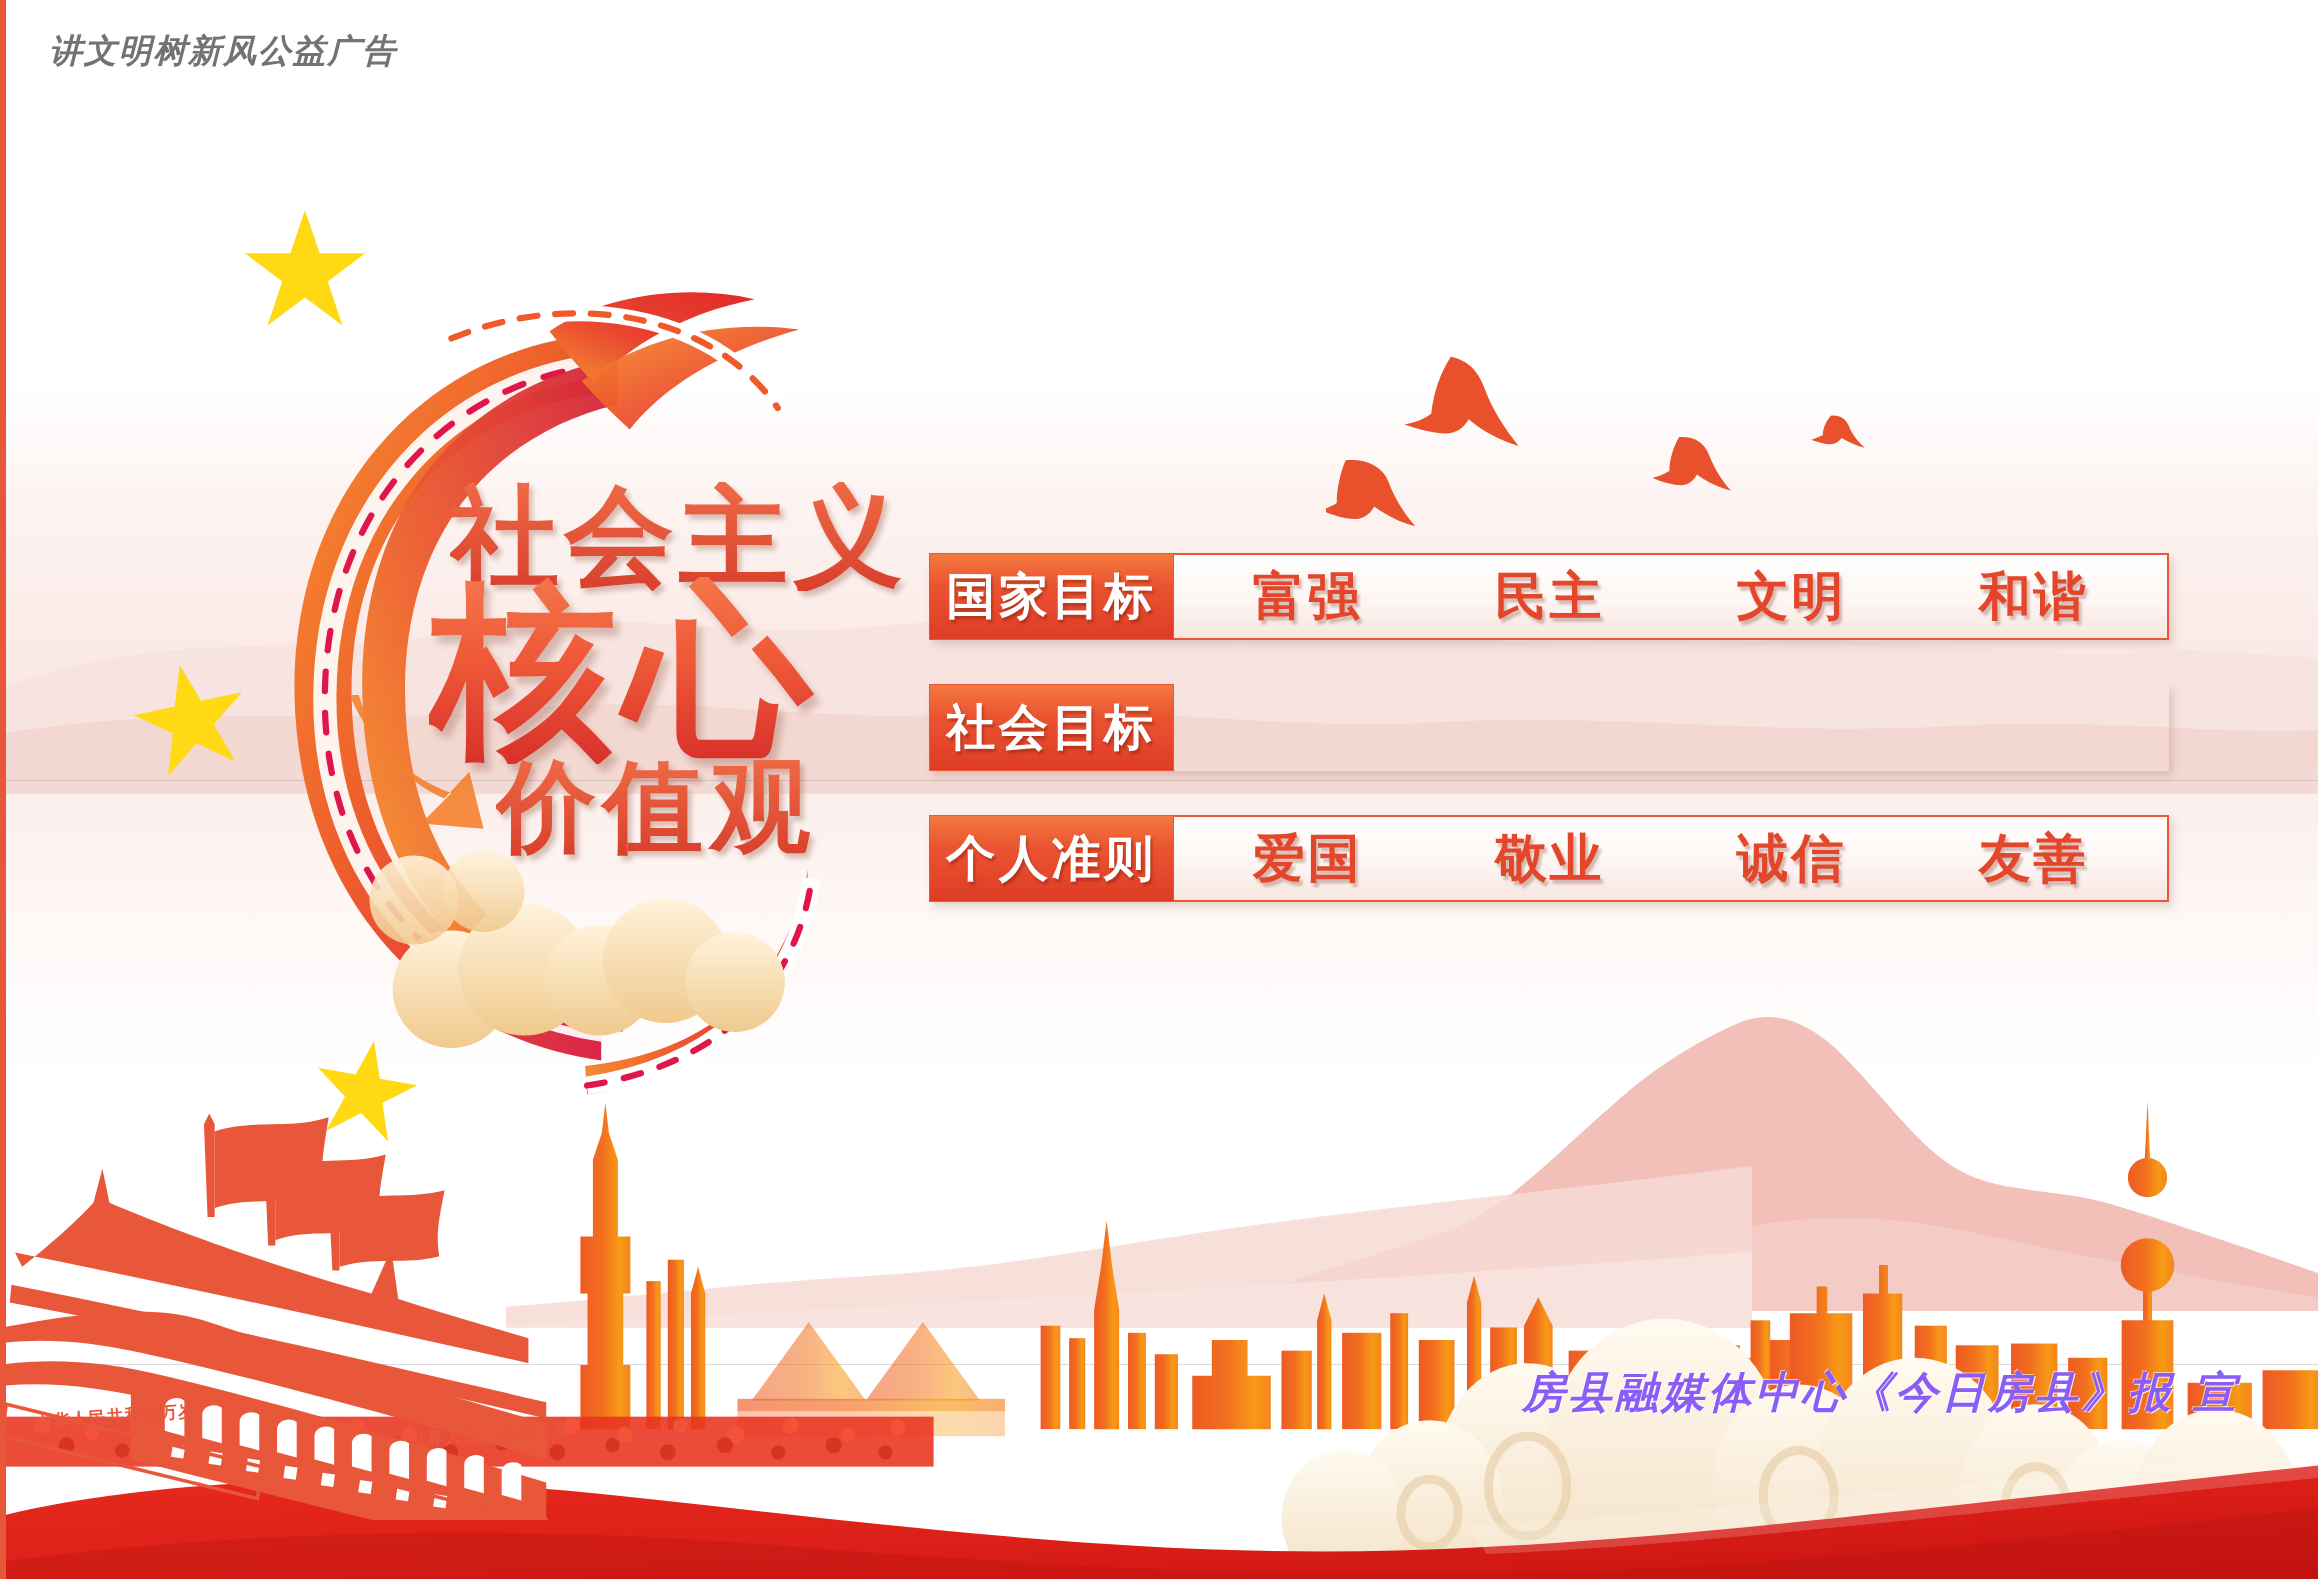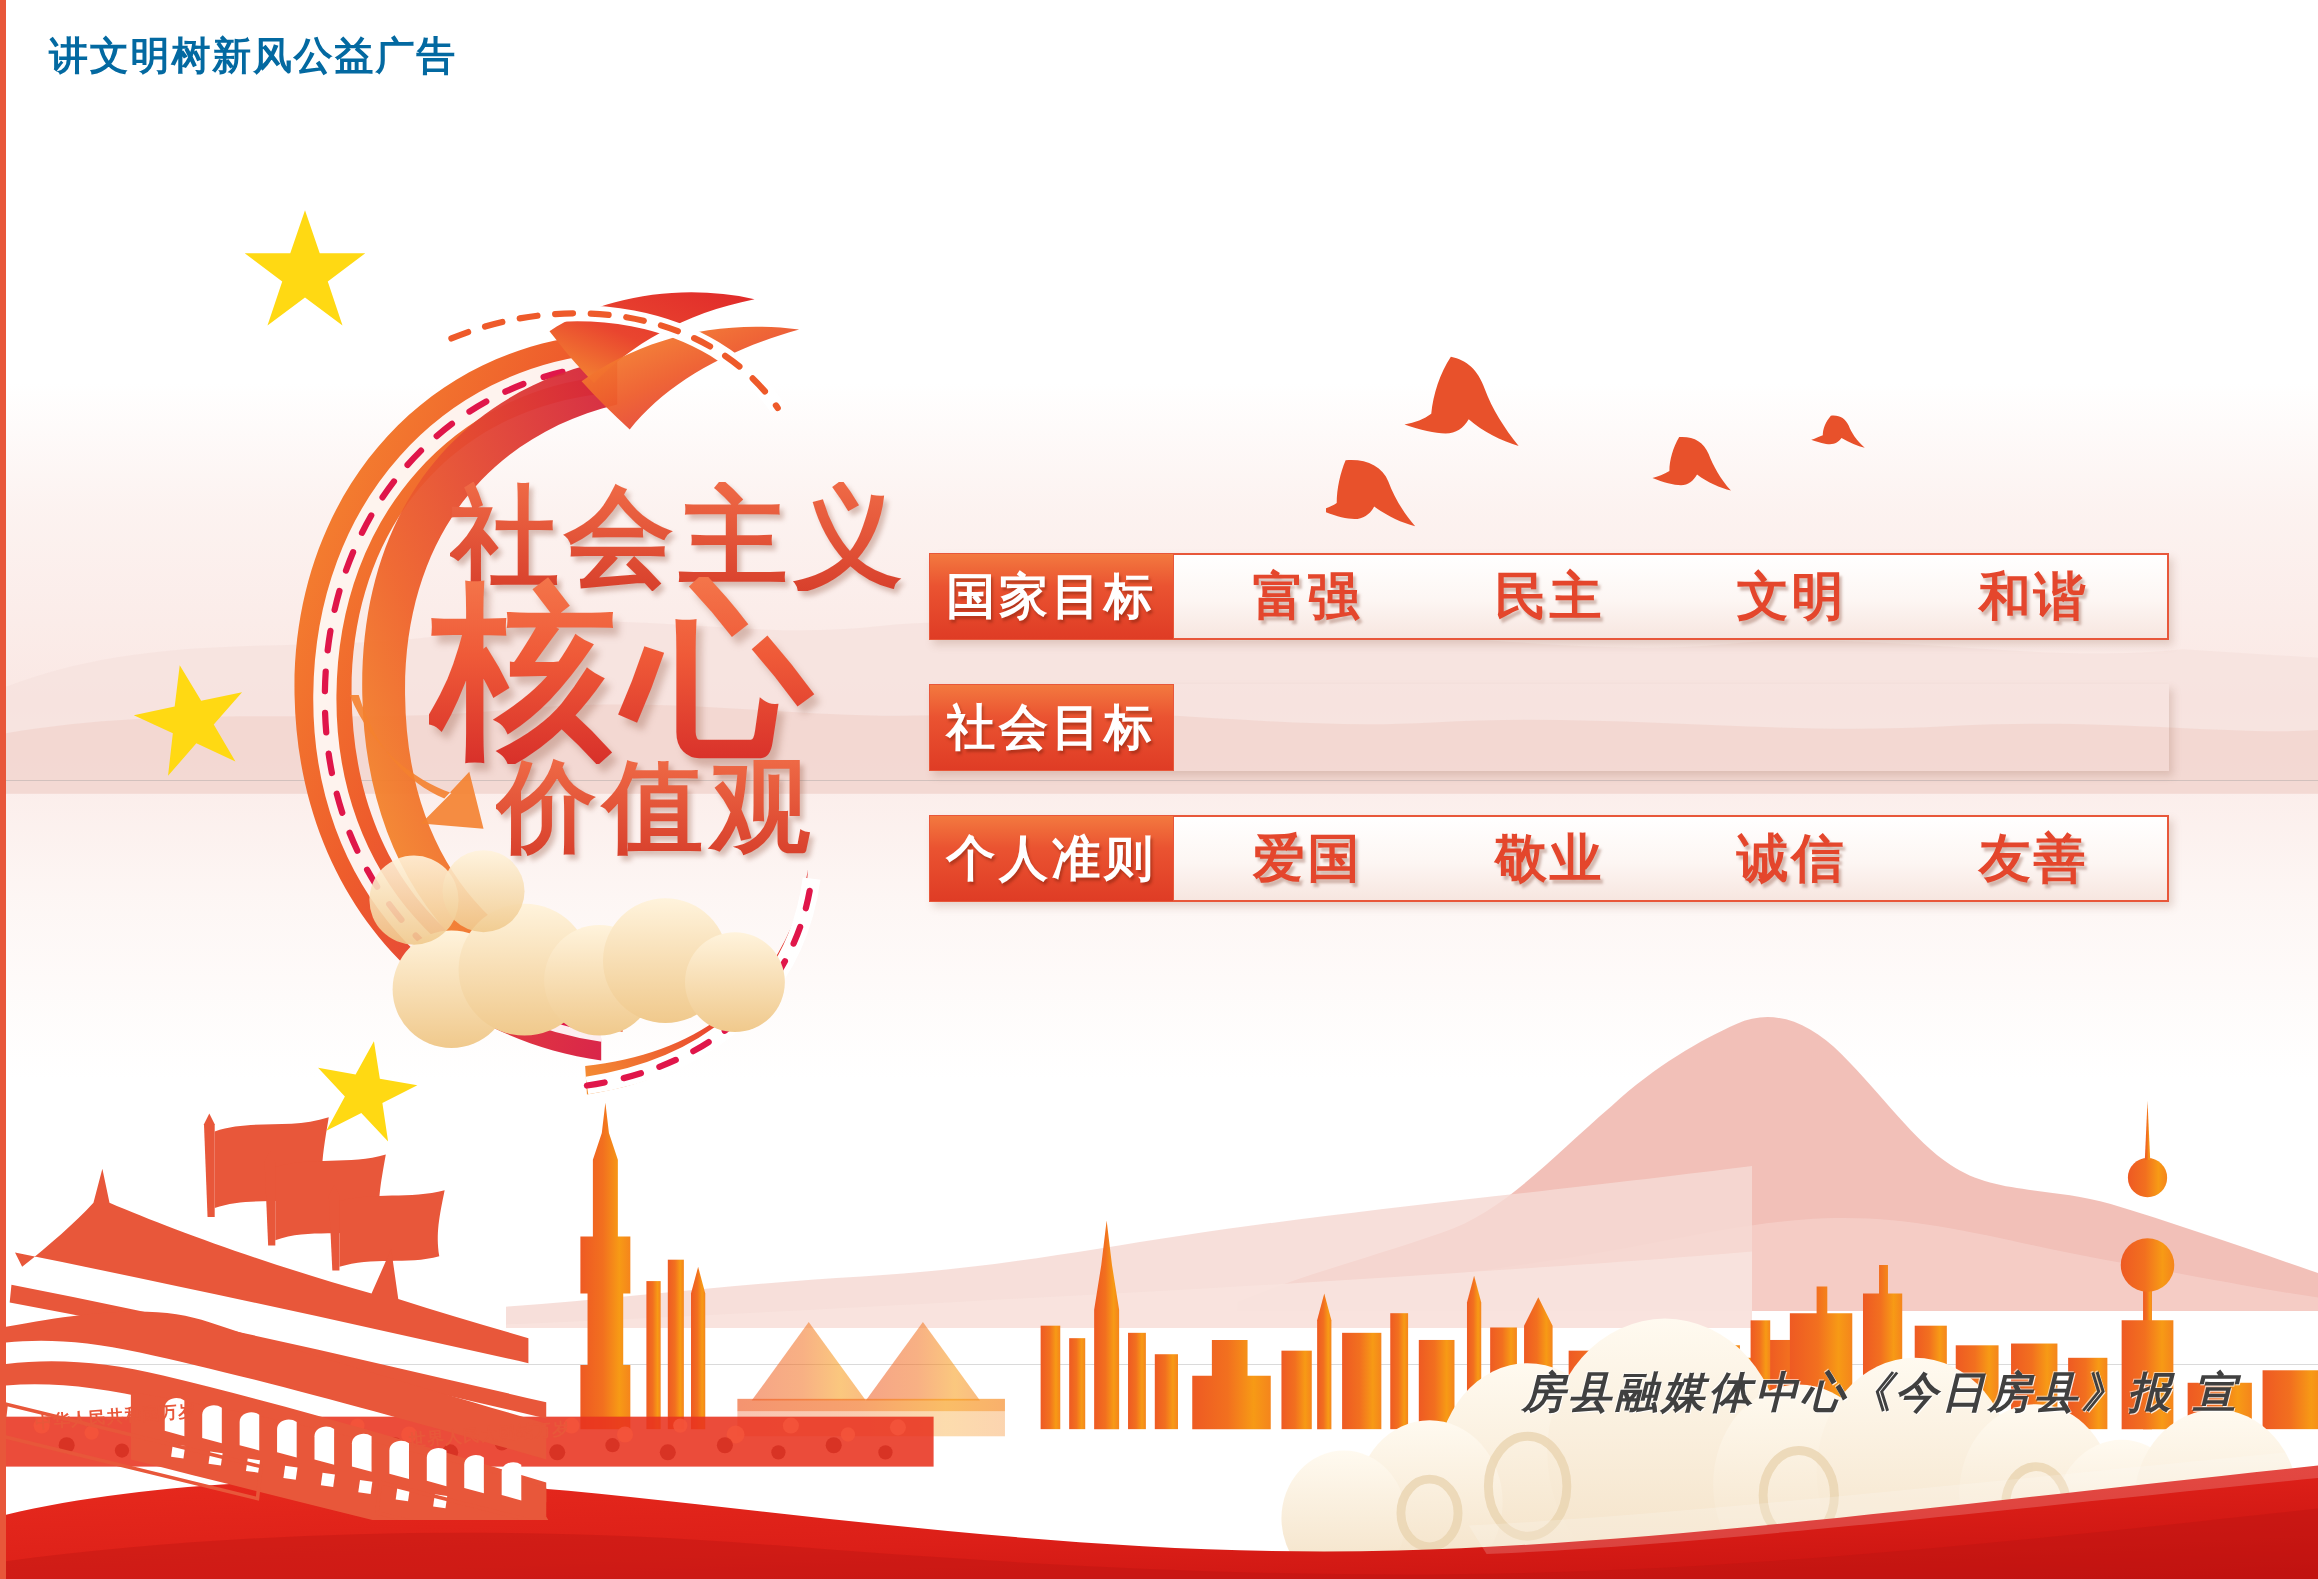"讲文明树新风公益广告" .header-text { color: #0369a1 -> #737373; font-size: 39px -> 33px; font-style: none -> italic }
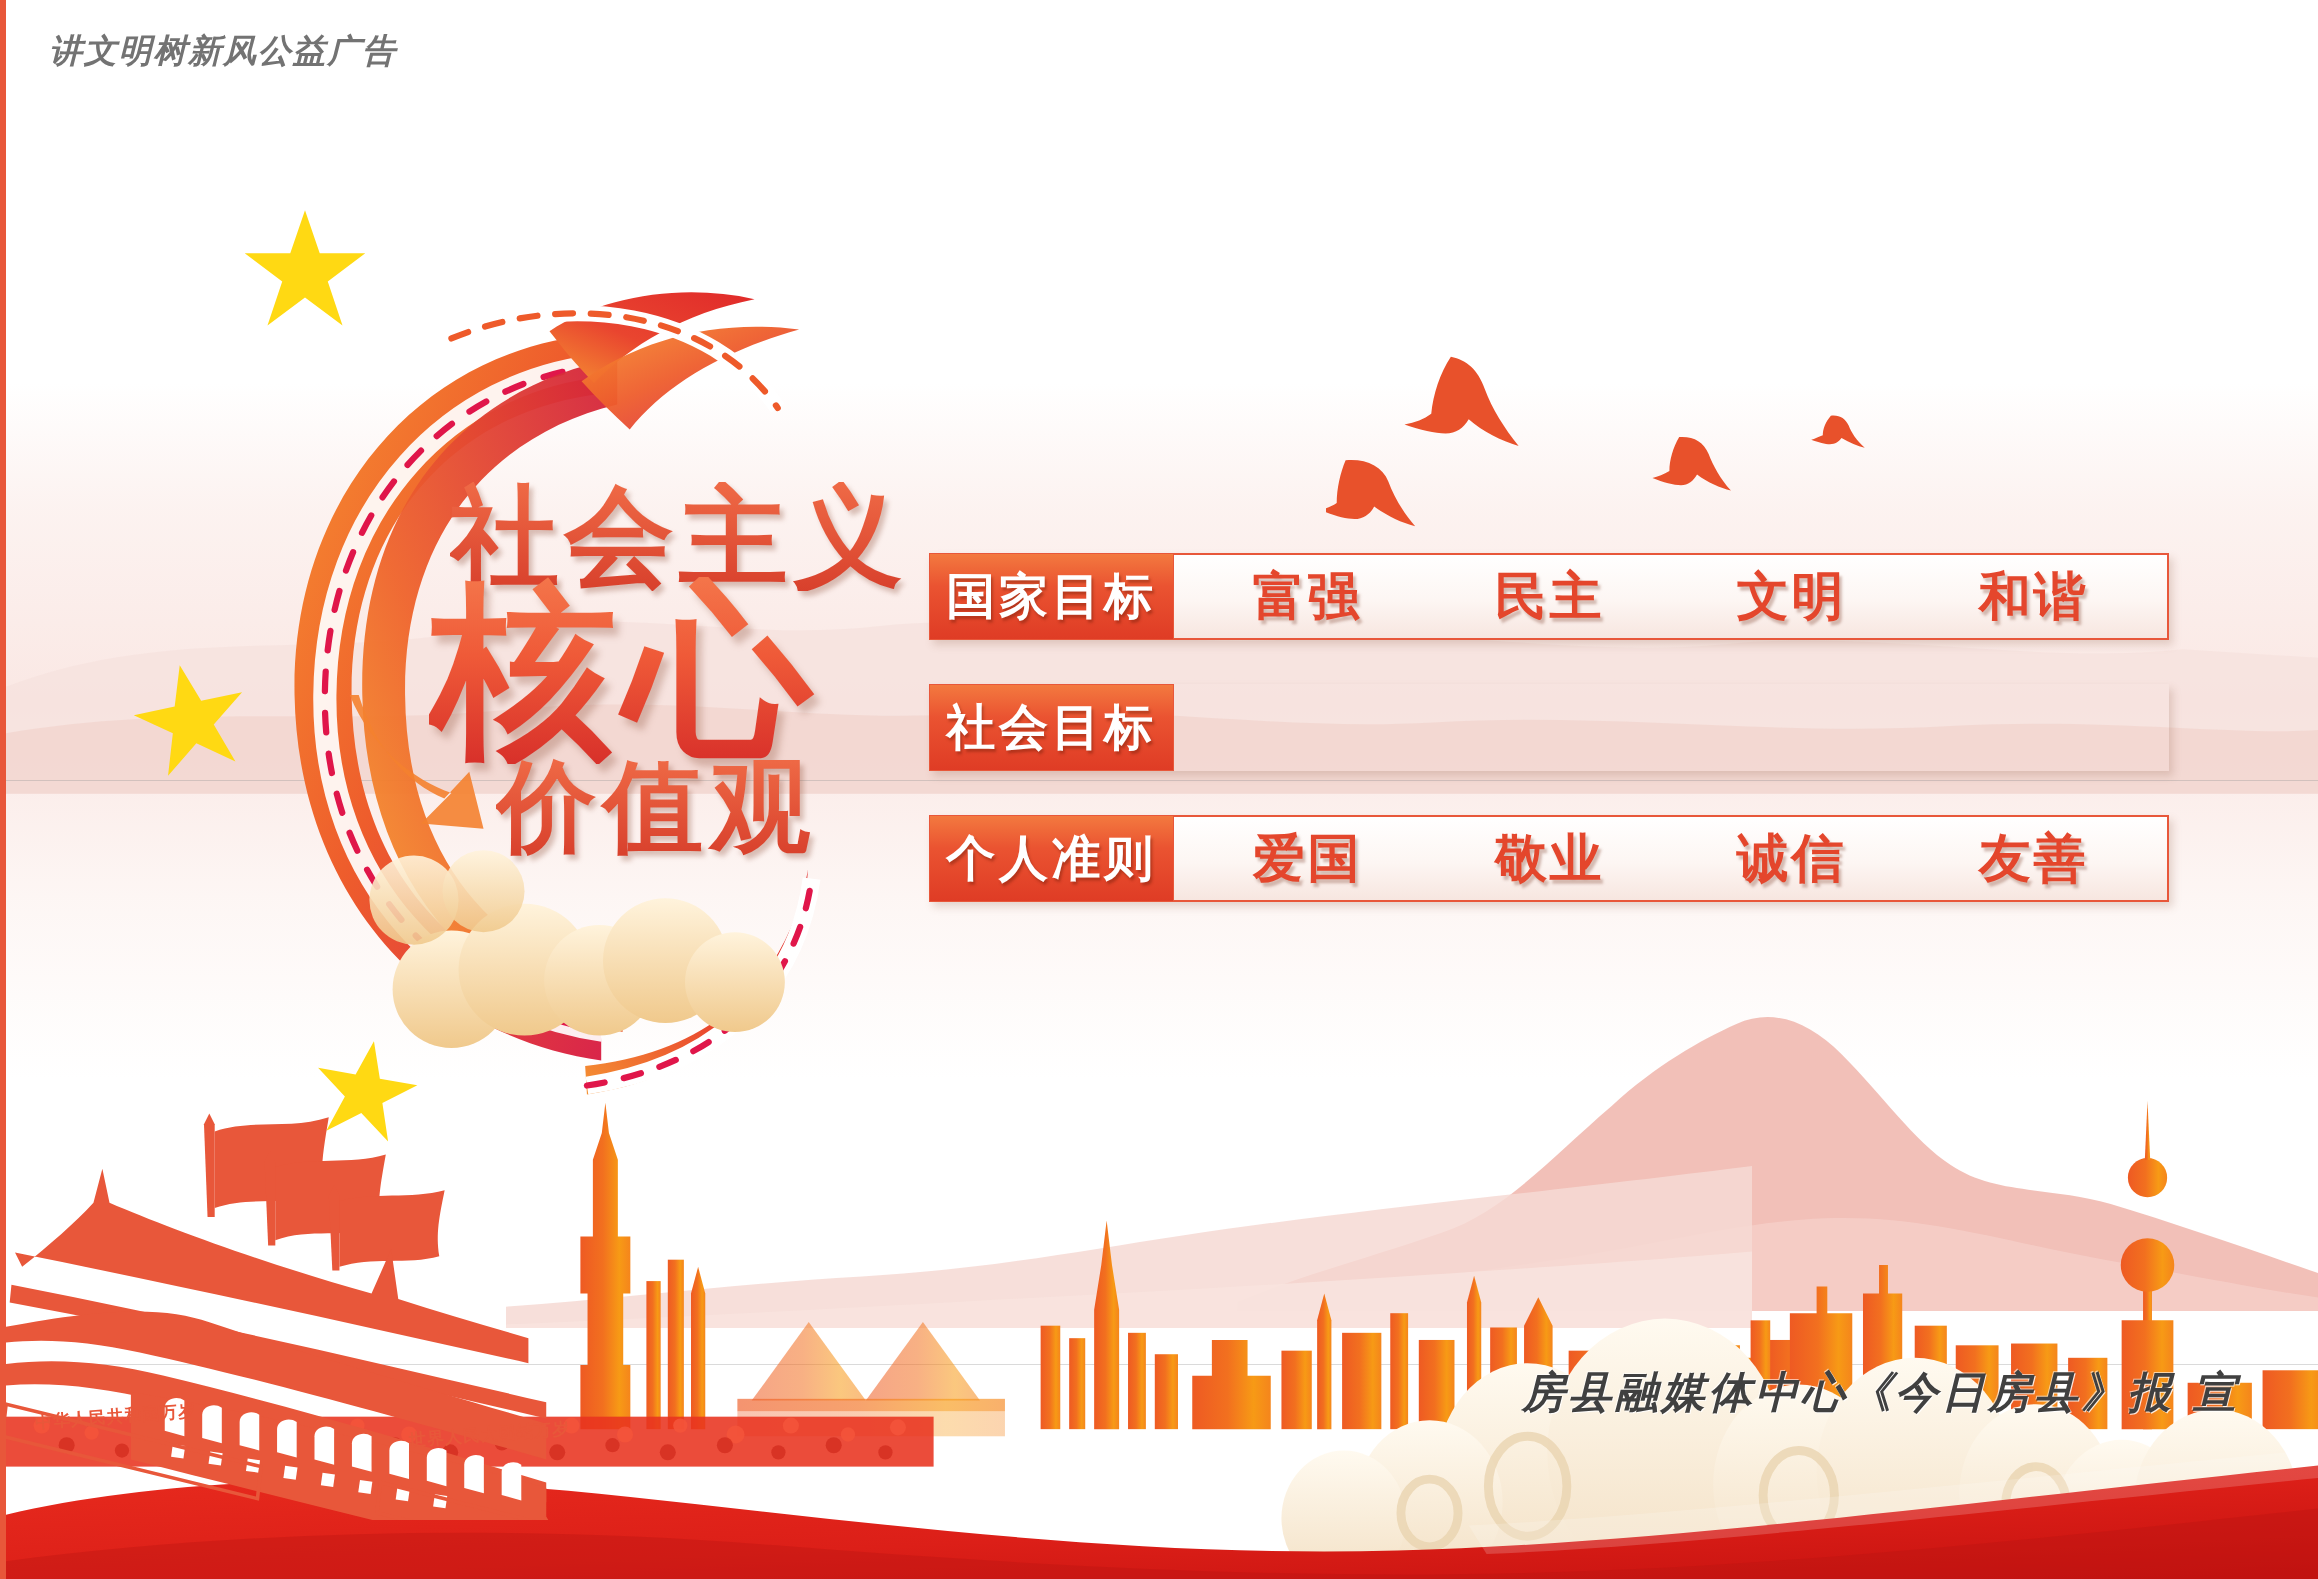"房县融媒体中心《今日房县》报 宣" .signature { color: #404040 -> #8b5cf6 }
